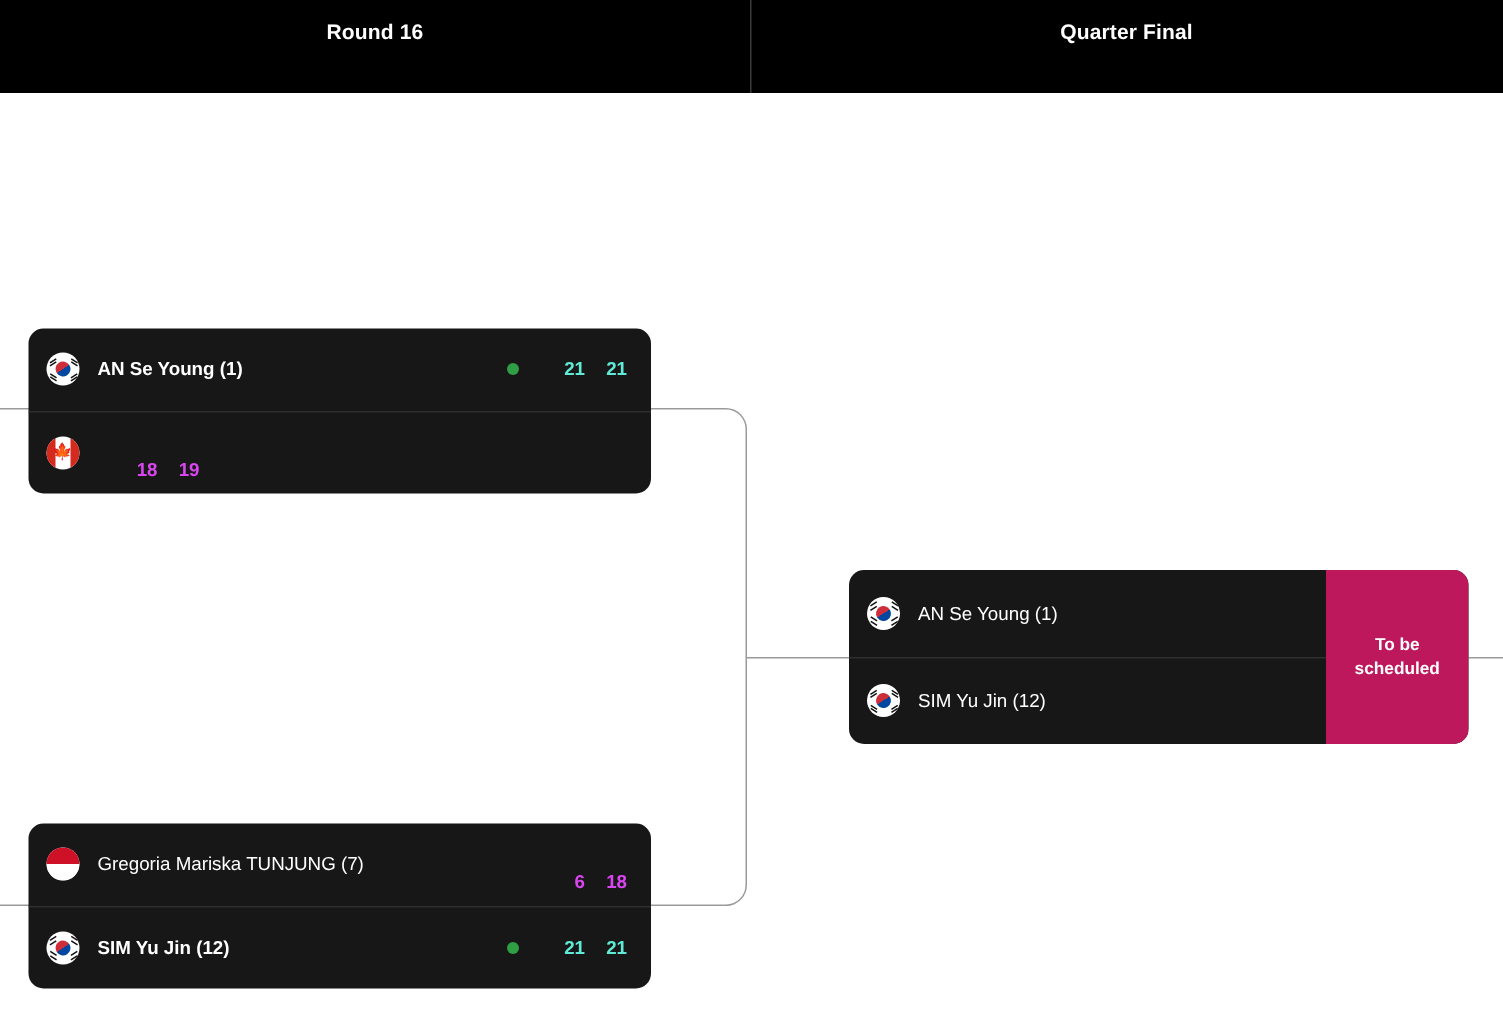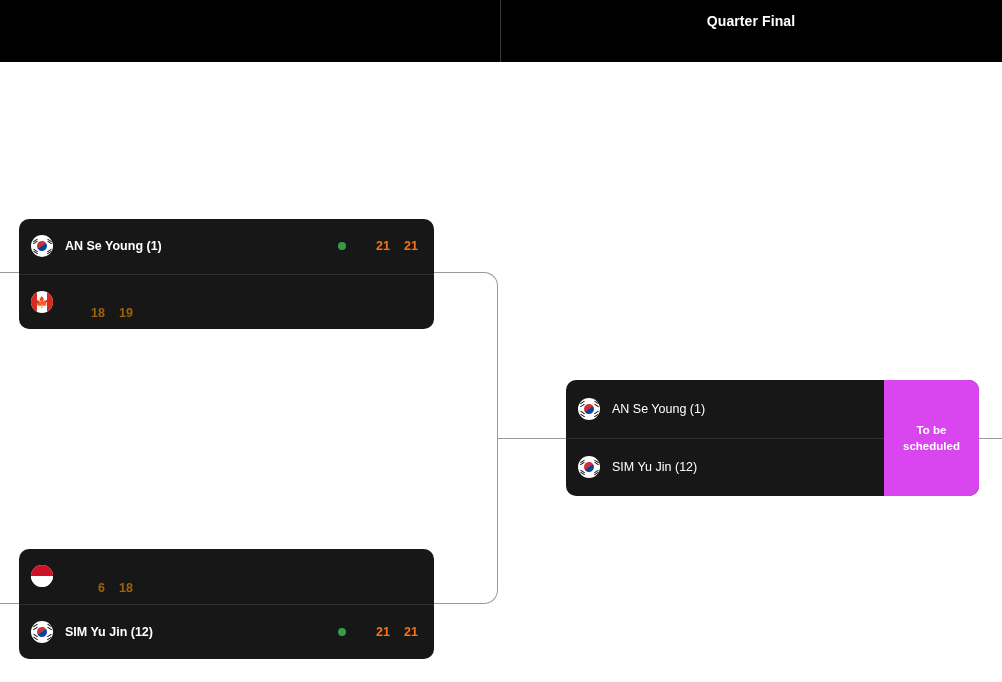"Round 16" div.round-header { html: none -> <div> <span>Round 16</span> </div> }
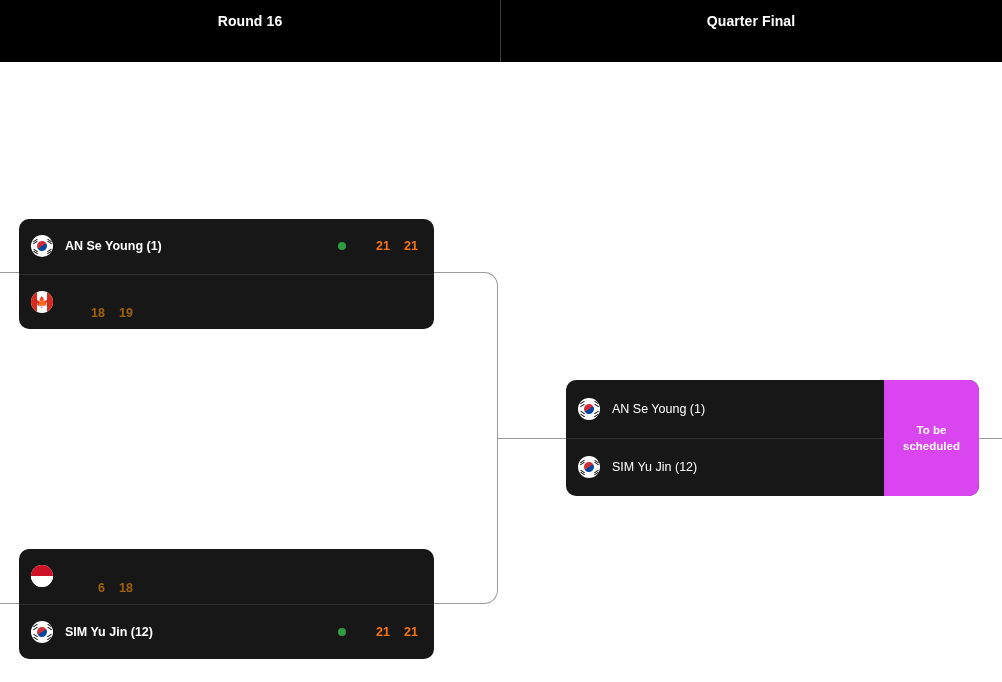"21" .score.win { color: #f97316 -> #5eead4 }
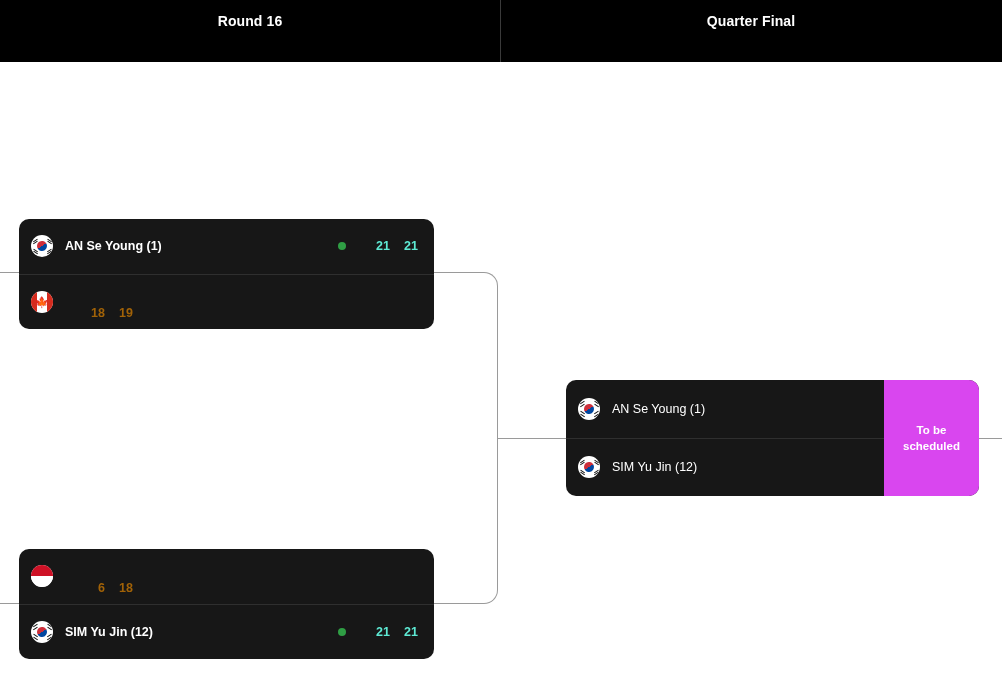"18" .score.lose { color: #a16207 -> #d946ef }
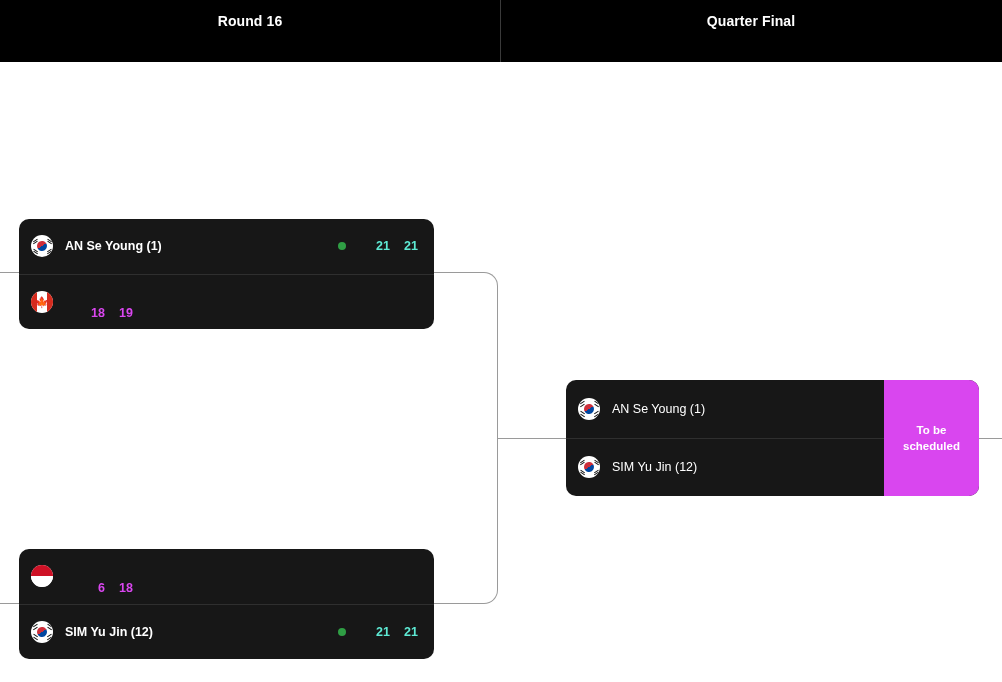"To be scheduled" .tbs-panel { background: #d946ef -> #be185d }
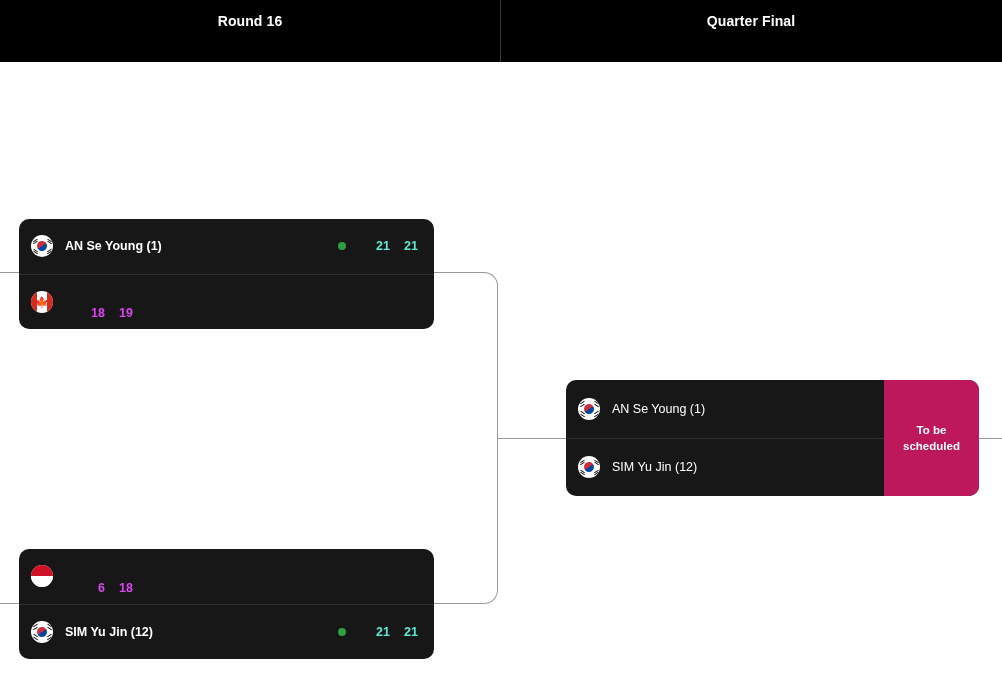"Gregoria Mariska TUNJUNG (7)" span.player-name { html: none -> <span>Gregoria Mariska TUNJUNG (7)</span> }
